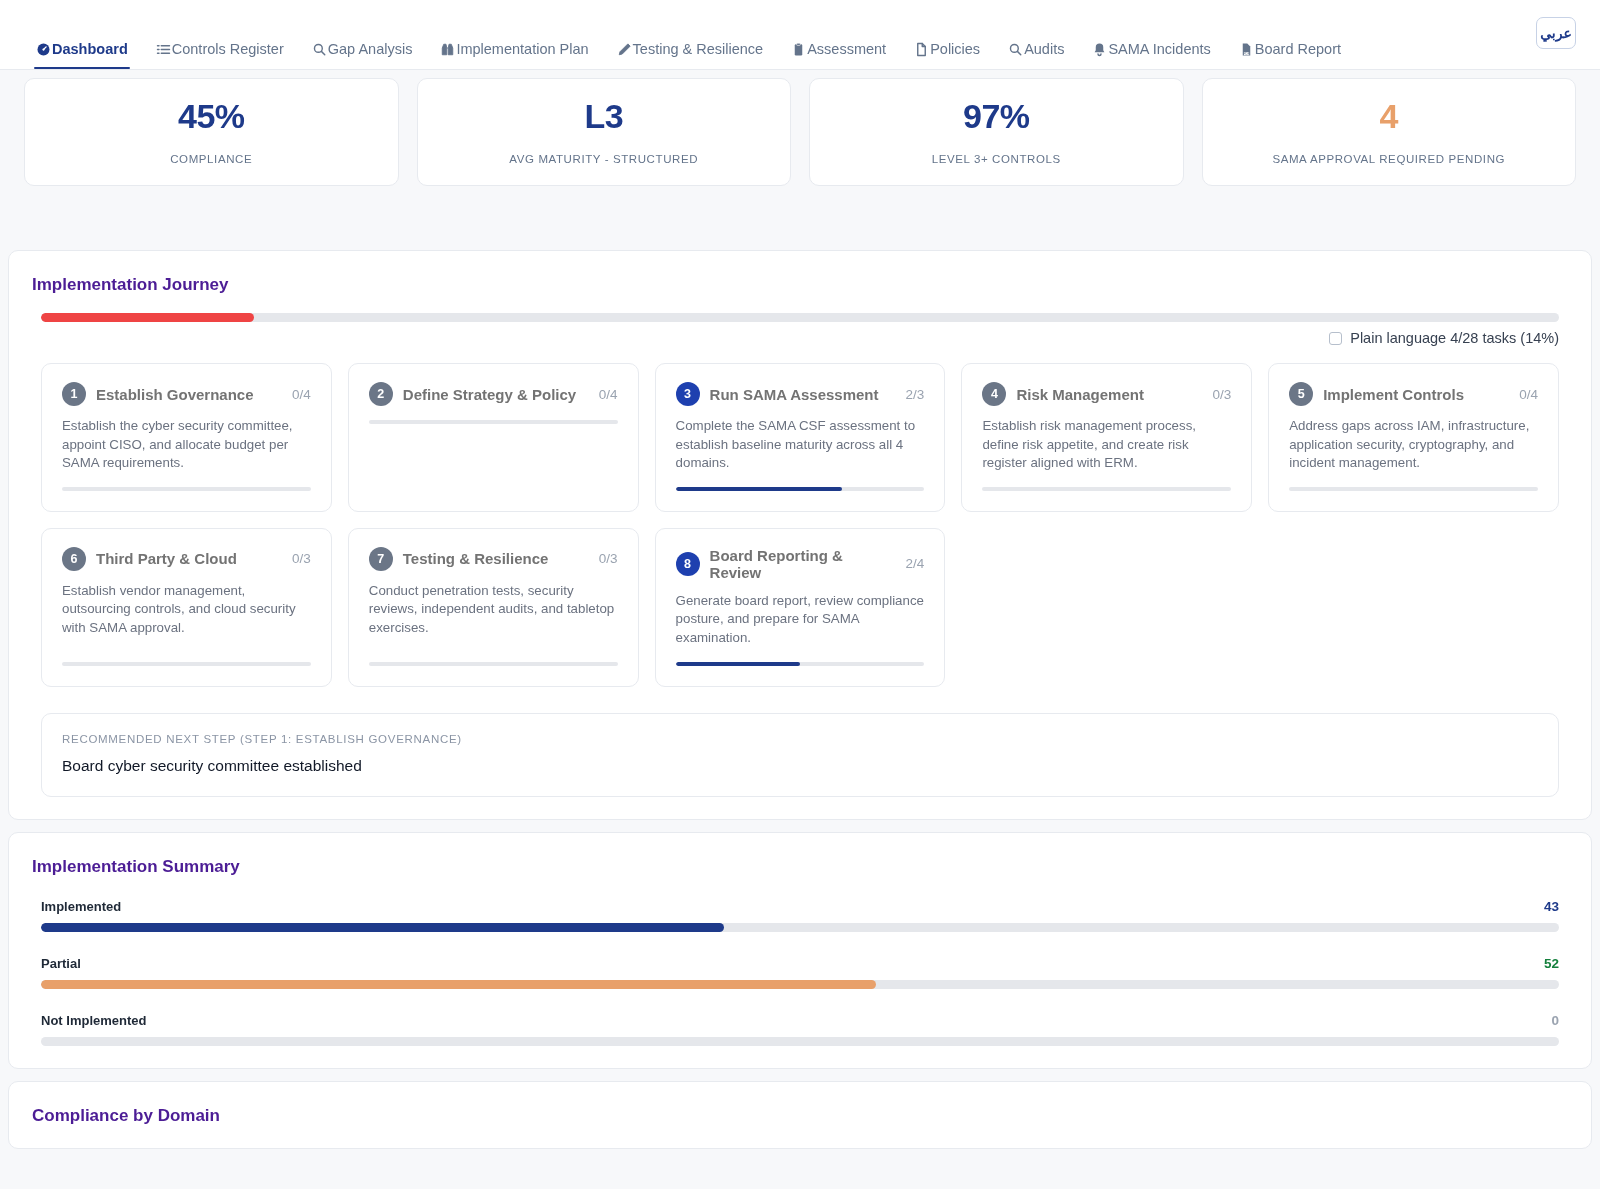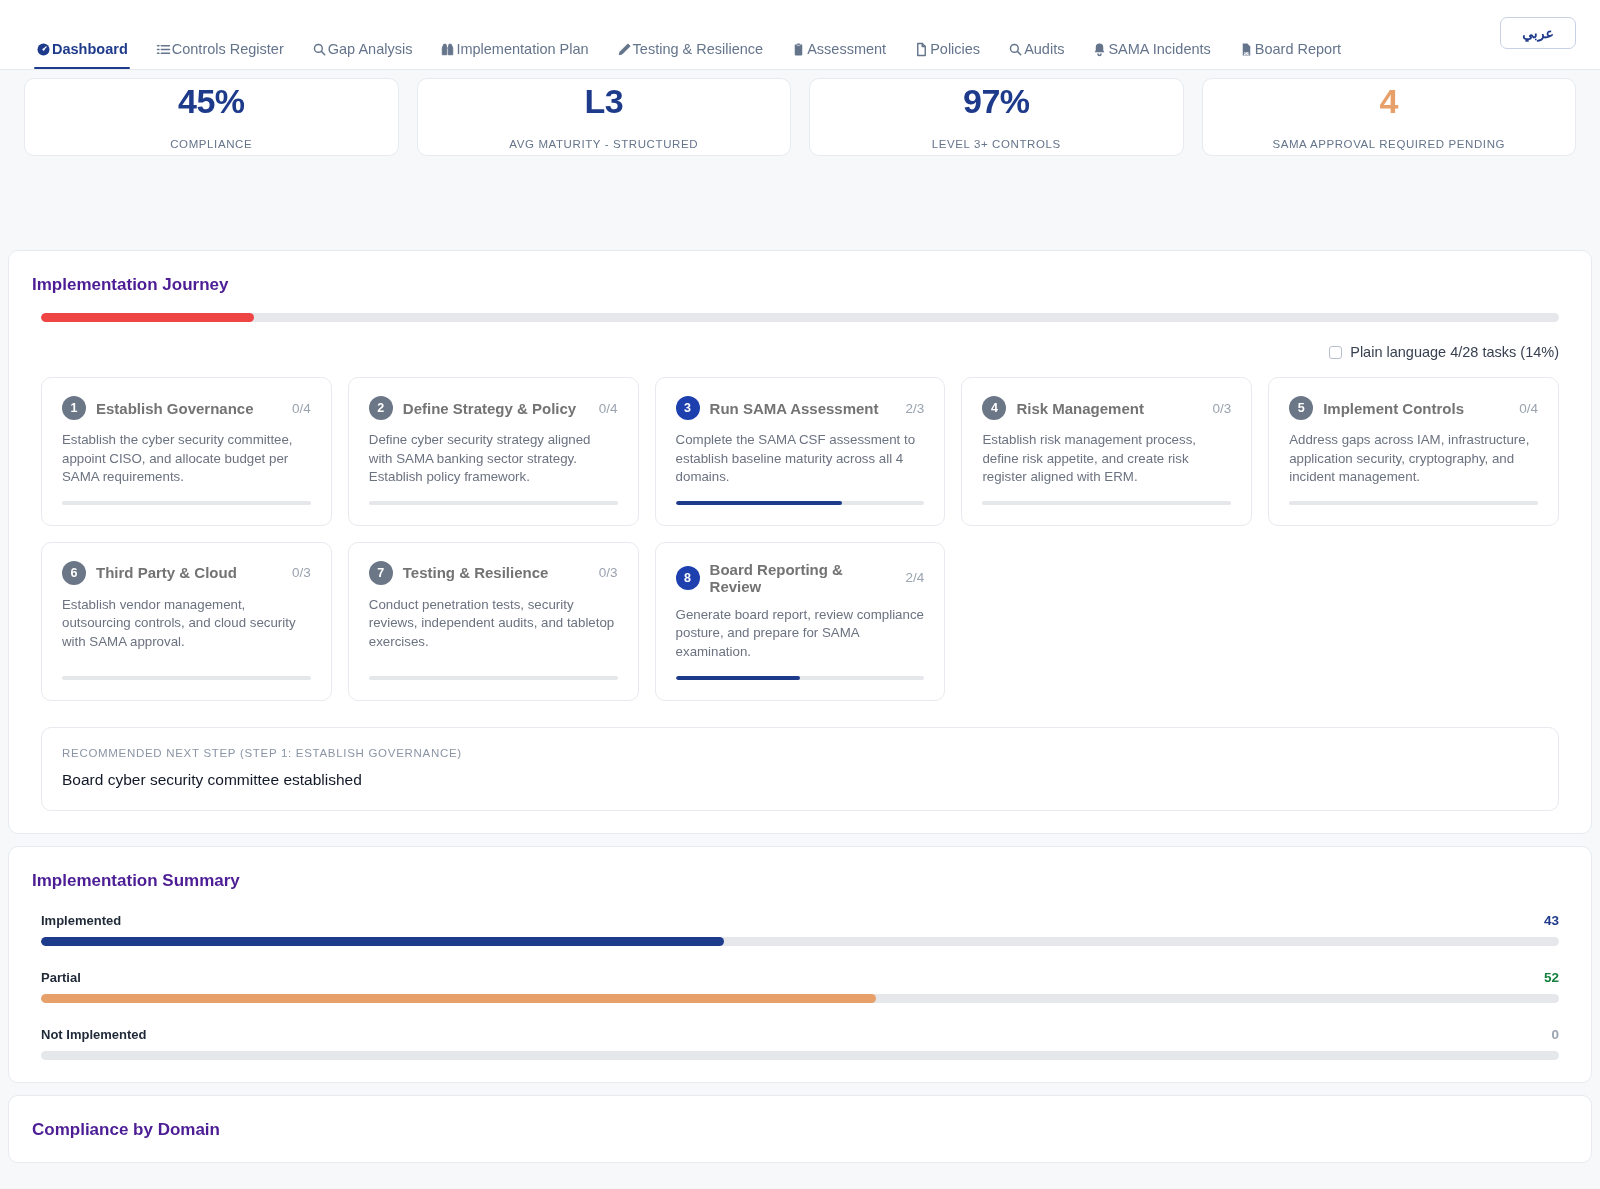"عربي" .lang-btn { width: 76px -> 40px }
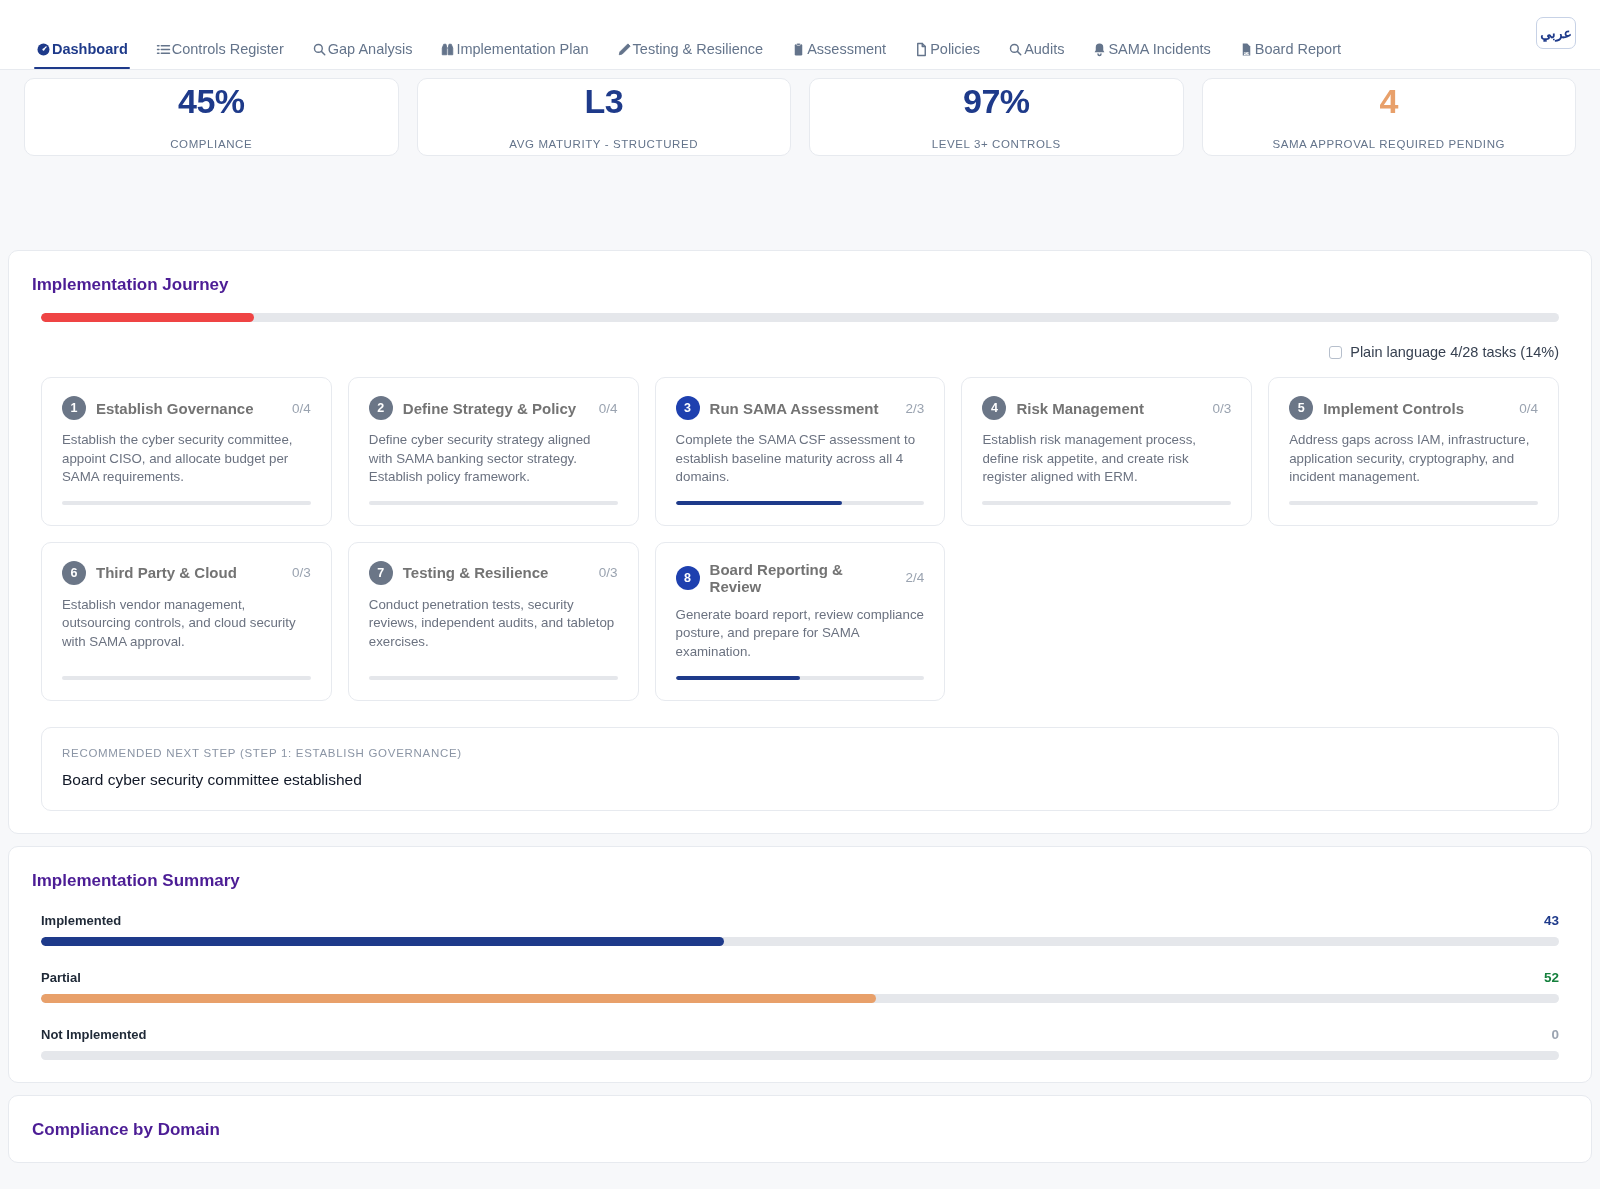"45%" .kpi-card { height: 78px -> 108px }
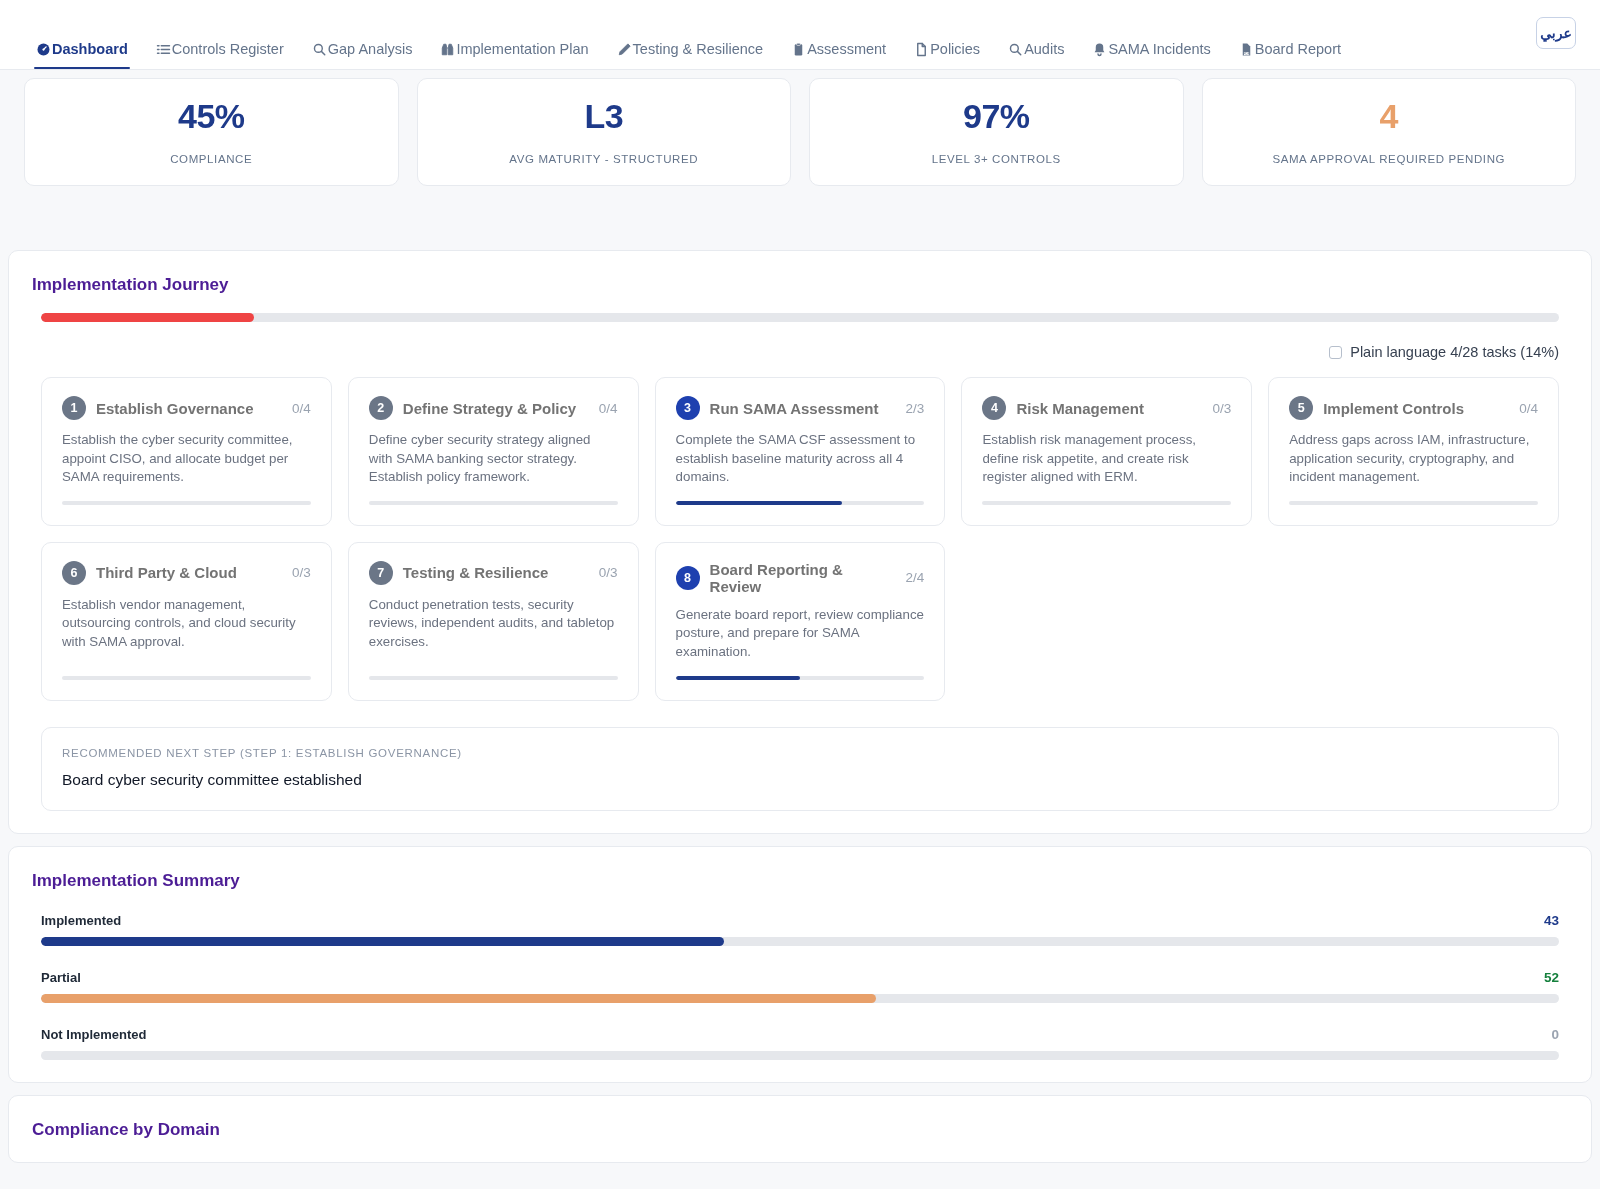"Plain language 4/28 tasks (14%)" .plain-row { margin: 22px 16px 0 16px -> 8px 16px 0 16px }
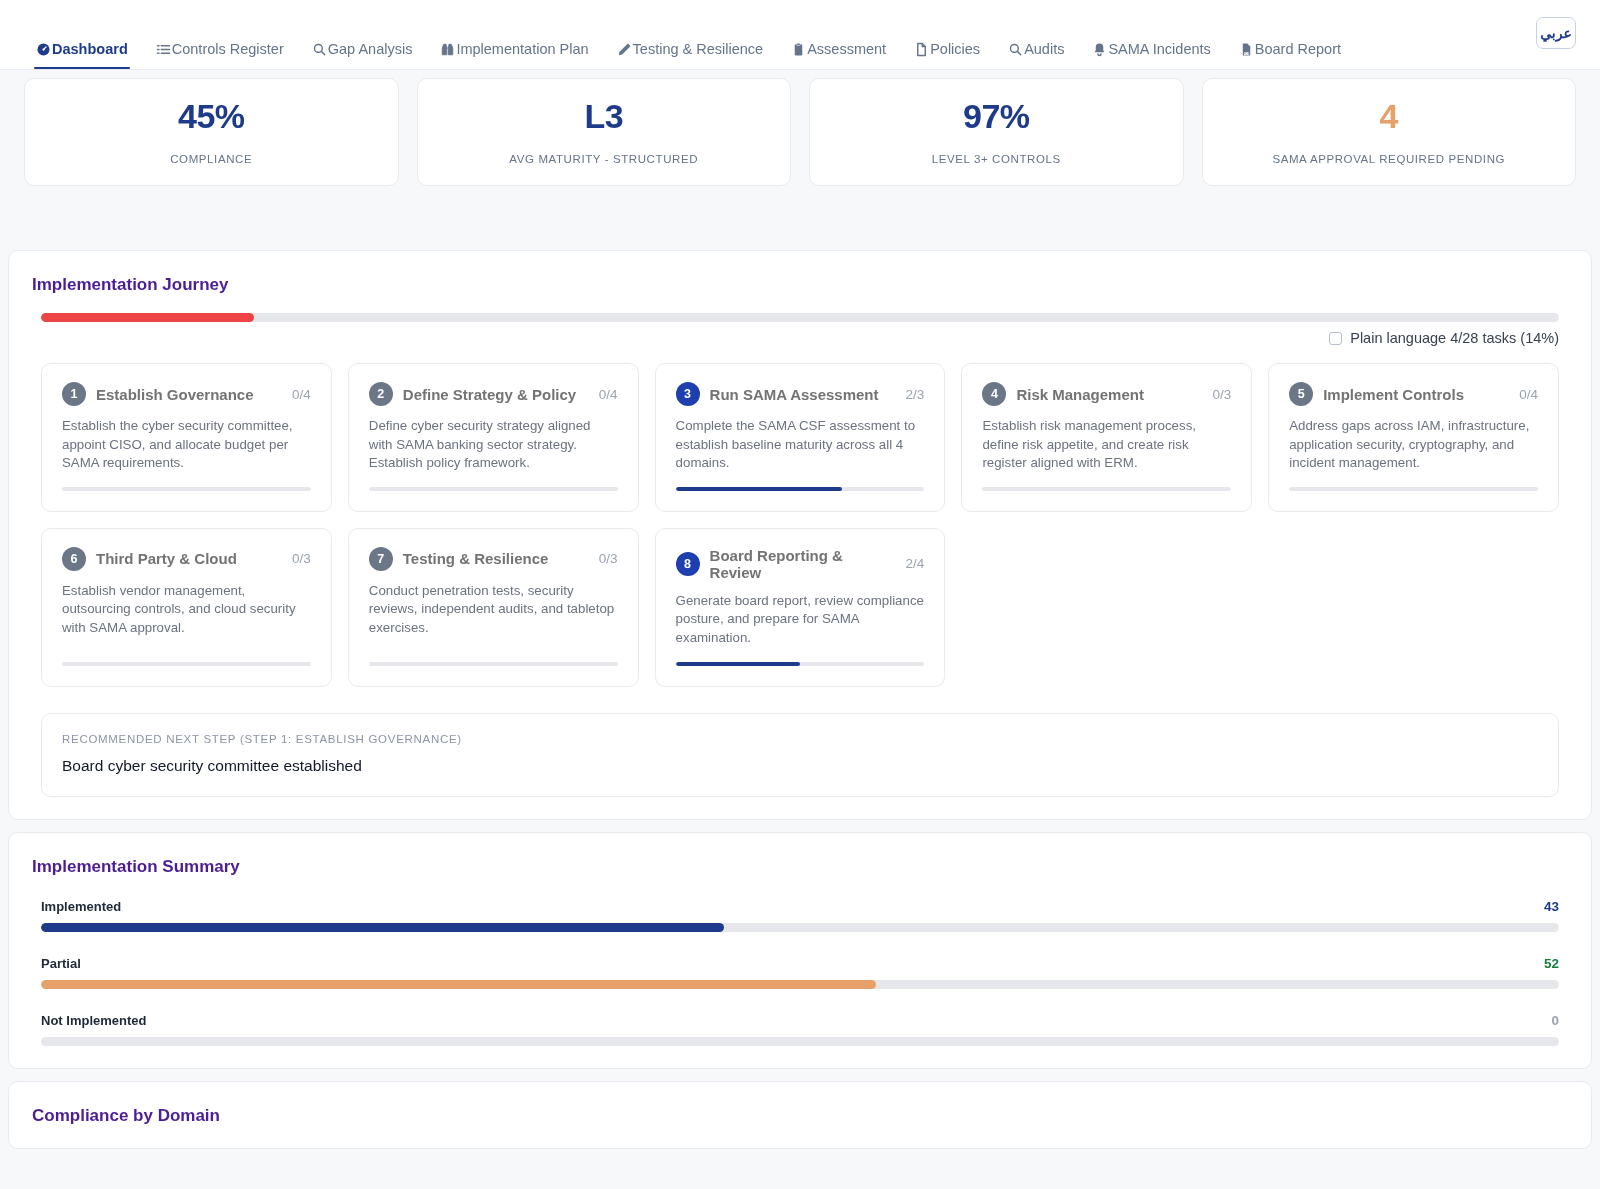"Define cyber security strategy aligned" div.step-desc { html: <div>Define cyber security strategy aligned with SAMA banking sector strategy. Establish policy framework.</div> -> none }
